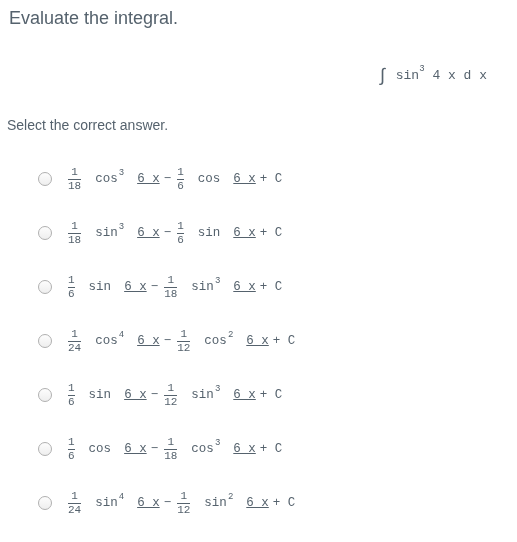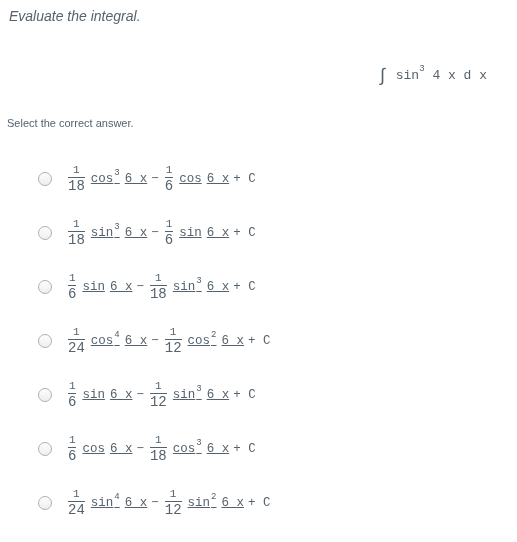"Evaluate the integral." .question-title { font-size: 14px -> 18px; font-style: italic -> none }
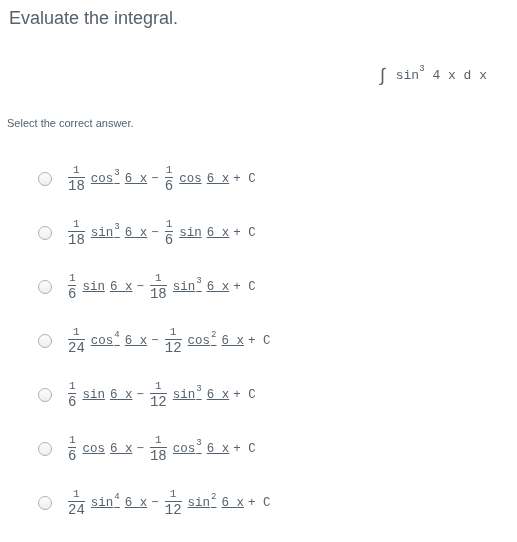"Select the correct answer." .select-title { font-size: 11px -> 14px }
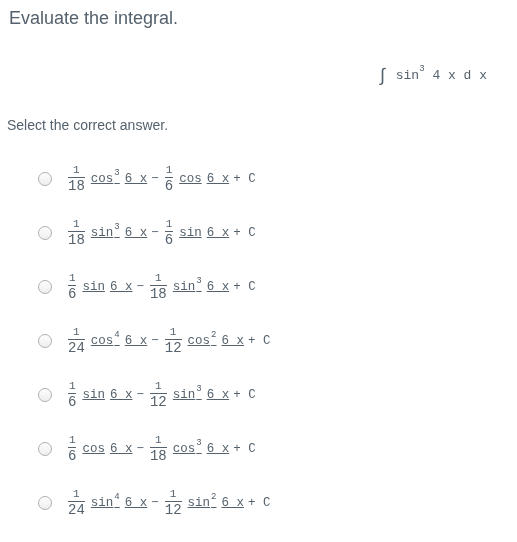"18" .frac .den { font-size: 14px -> 11px }
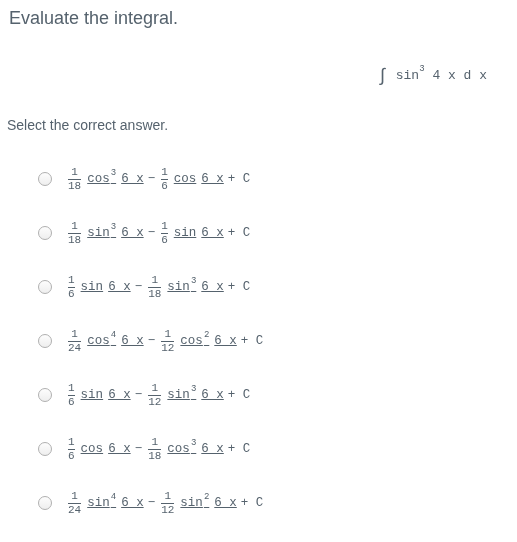"cos3" .trig { margin: 0 4px -> 0 12px; text-decoration: underline -> none }
